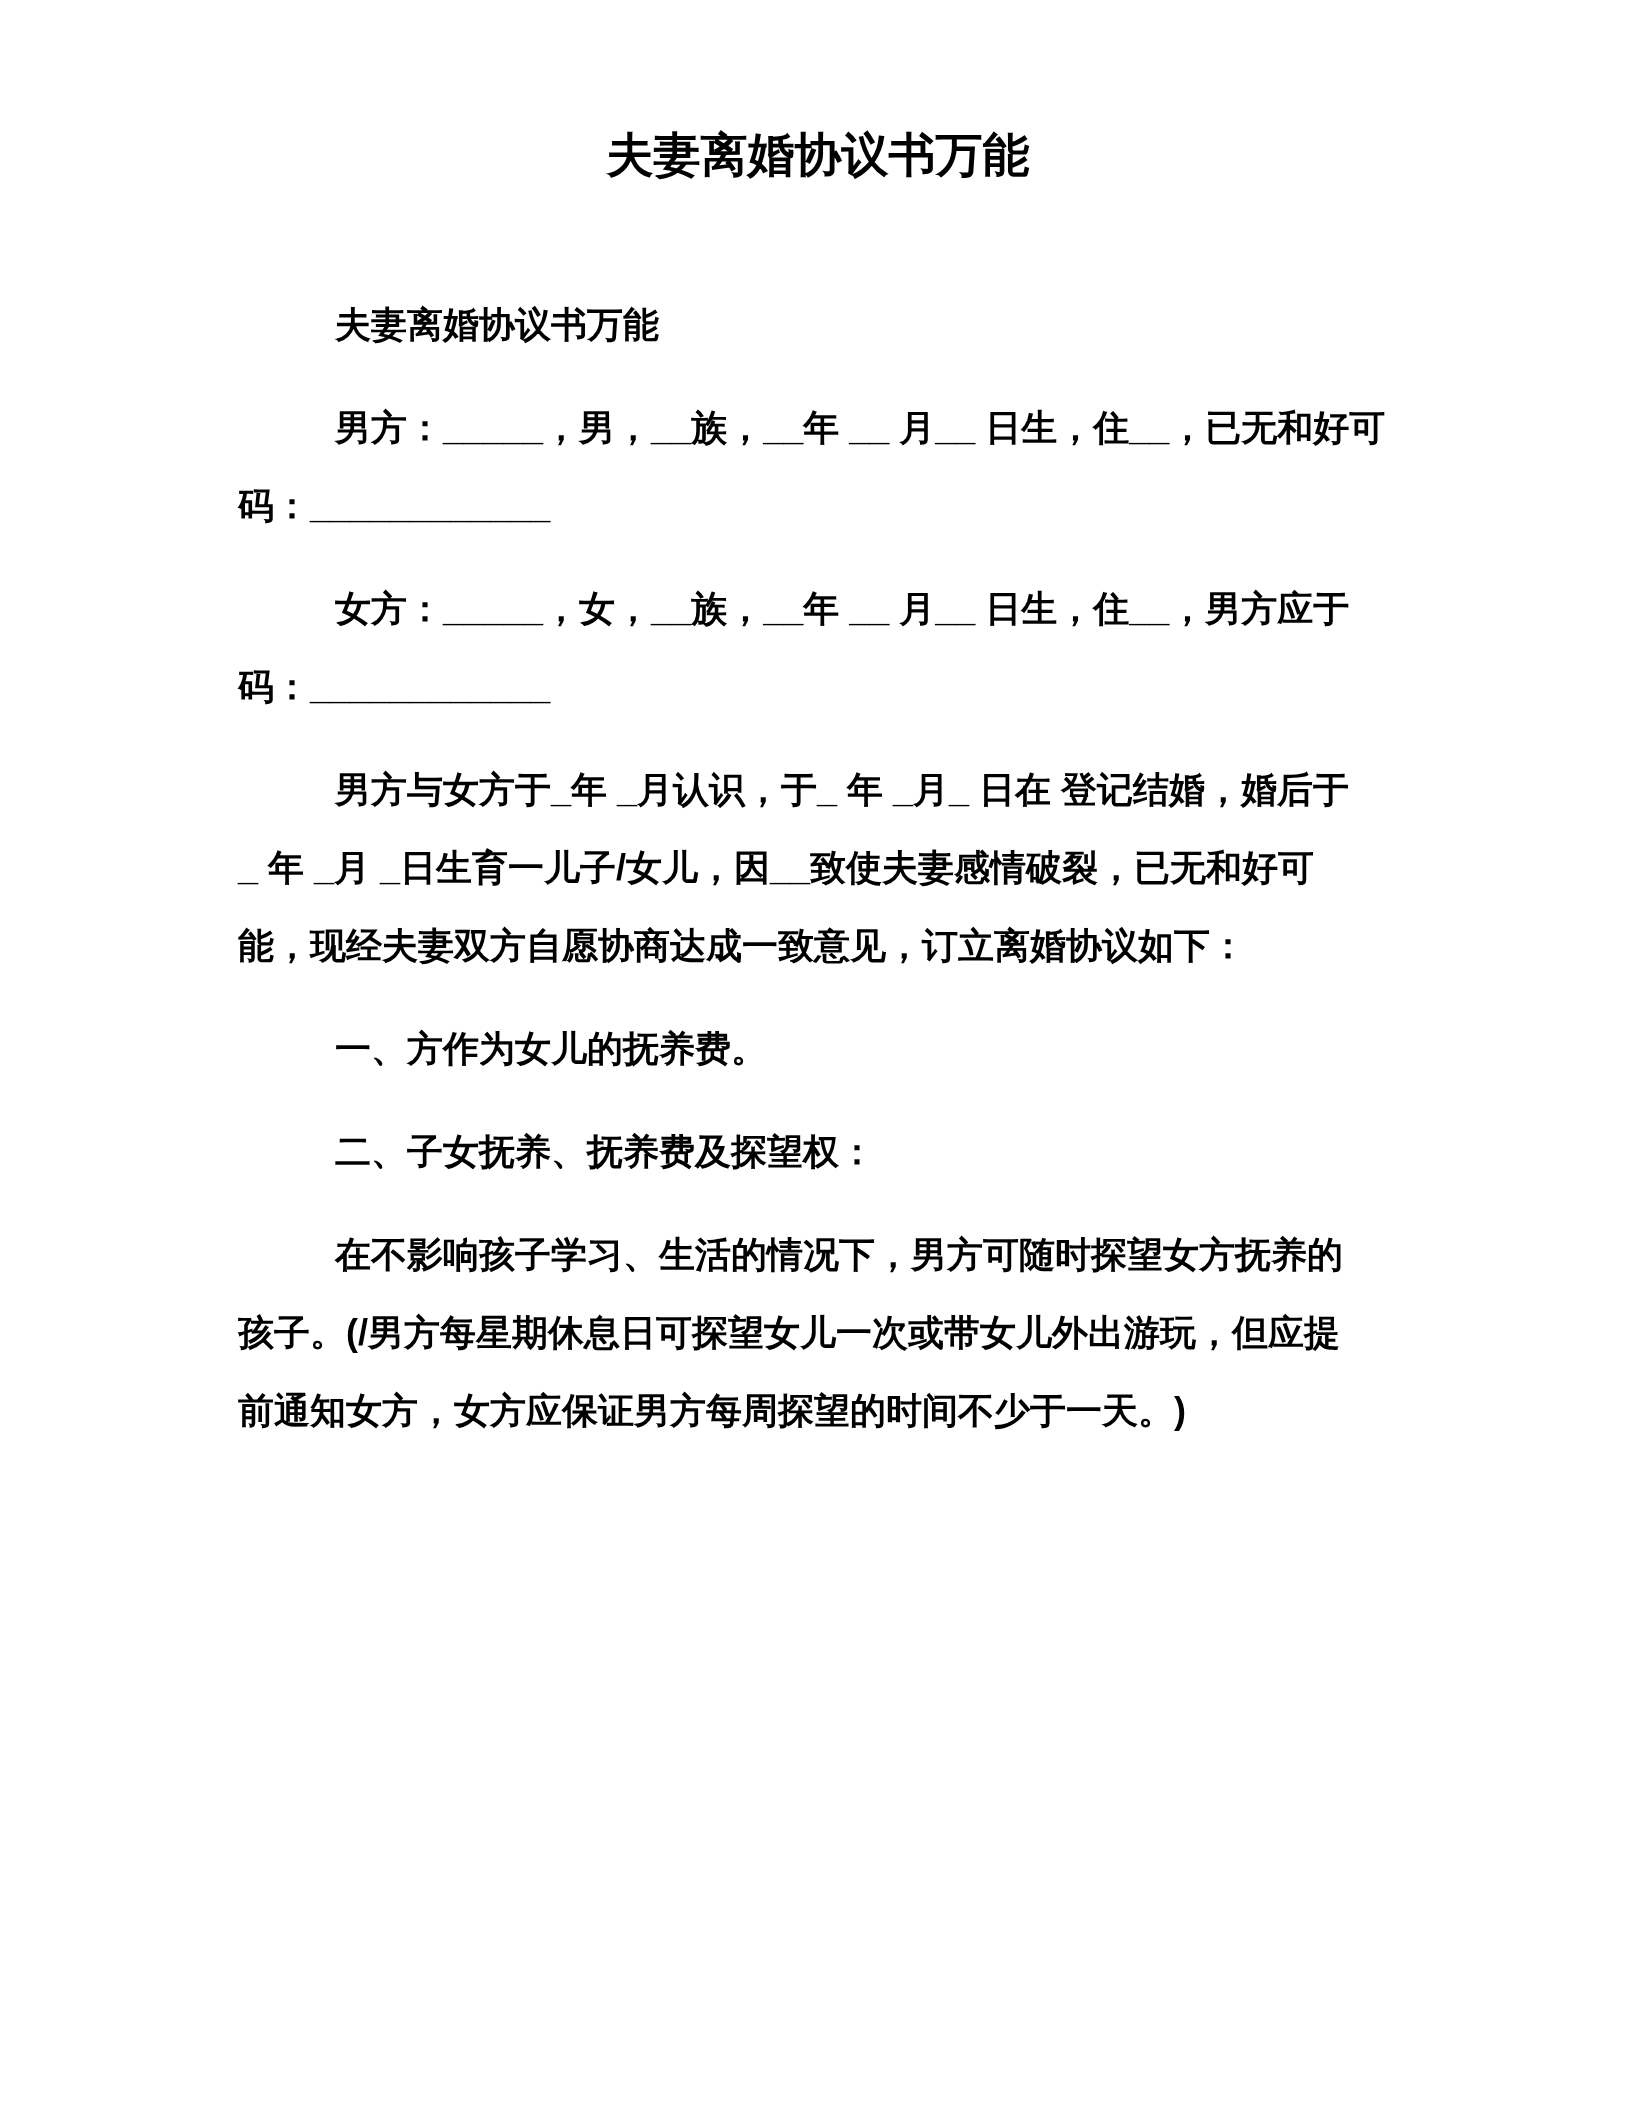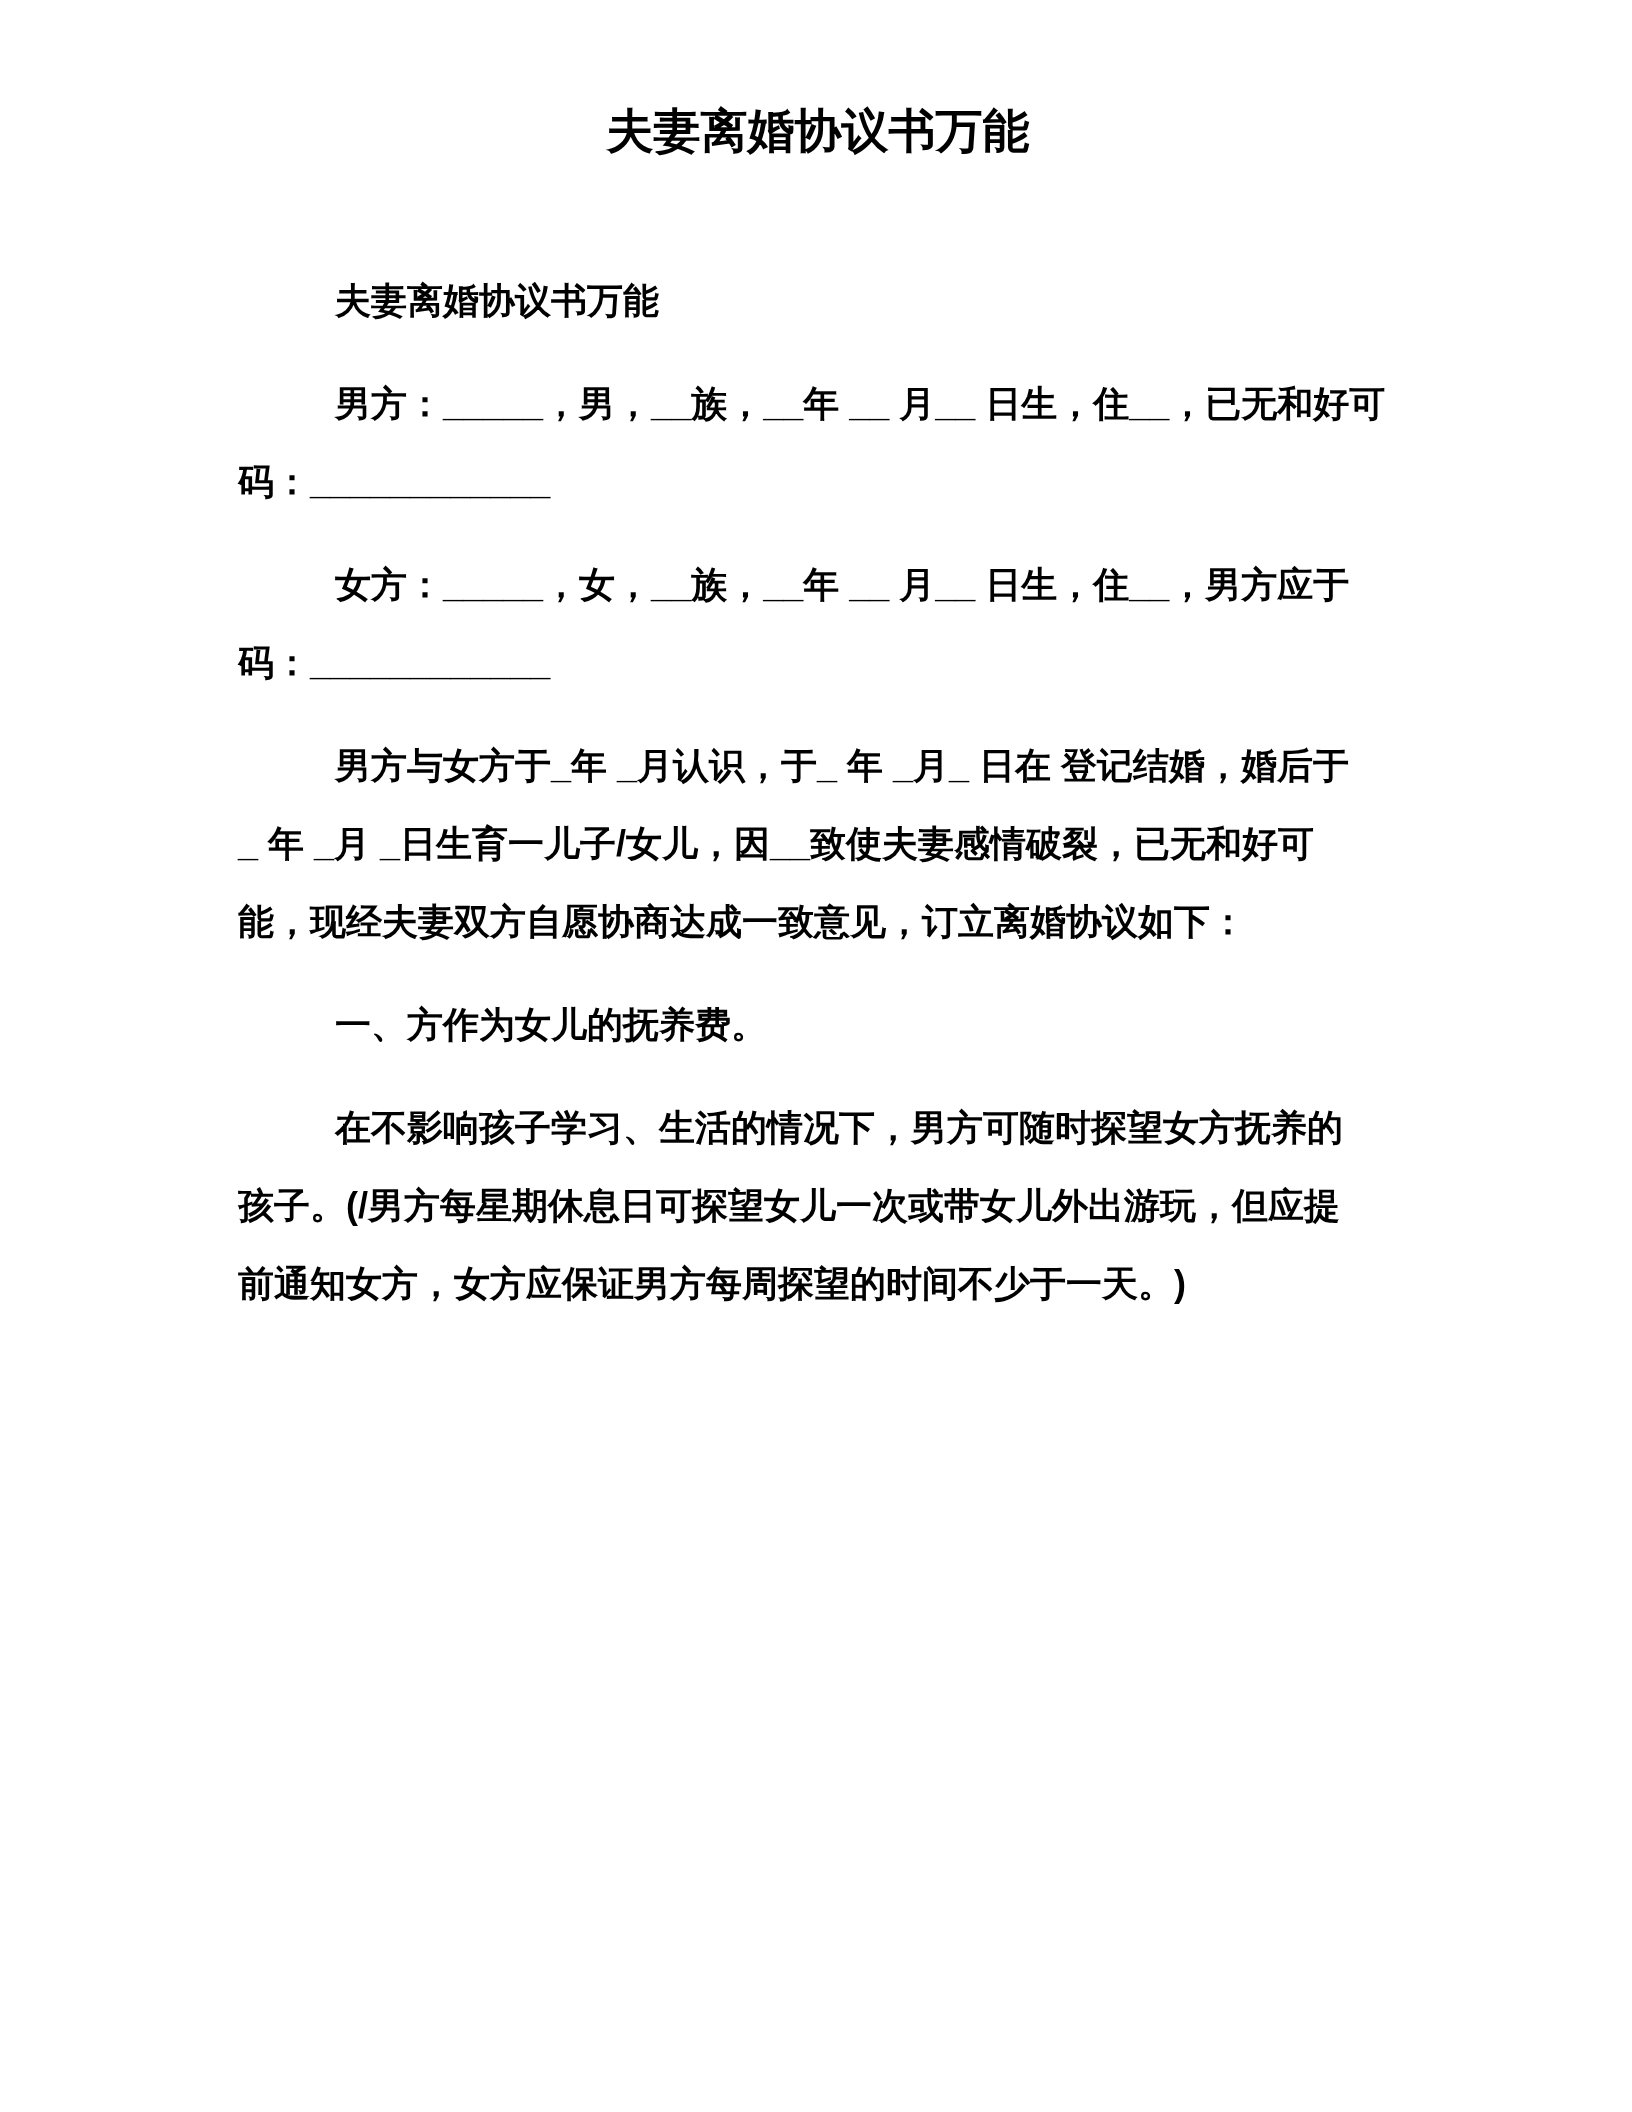"夫妻离婚协议书万能" .content { padding: 96px 234px 0 238px -> 120px 234px 0 238px }
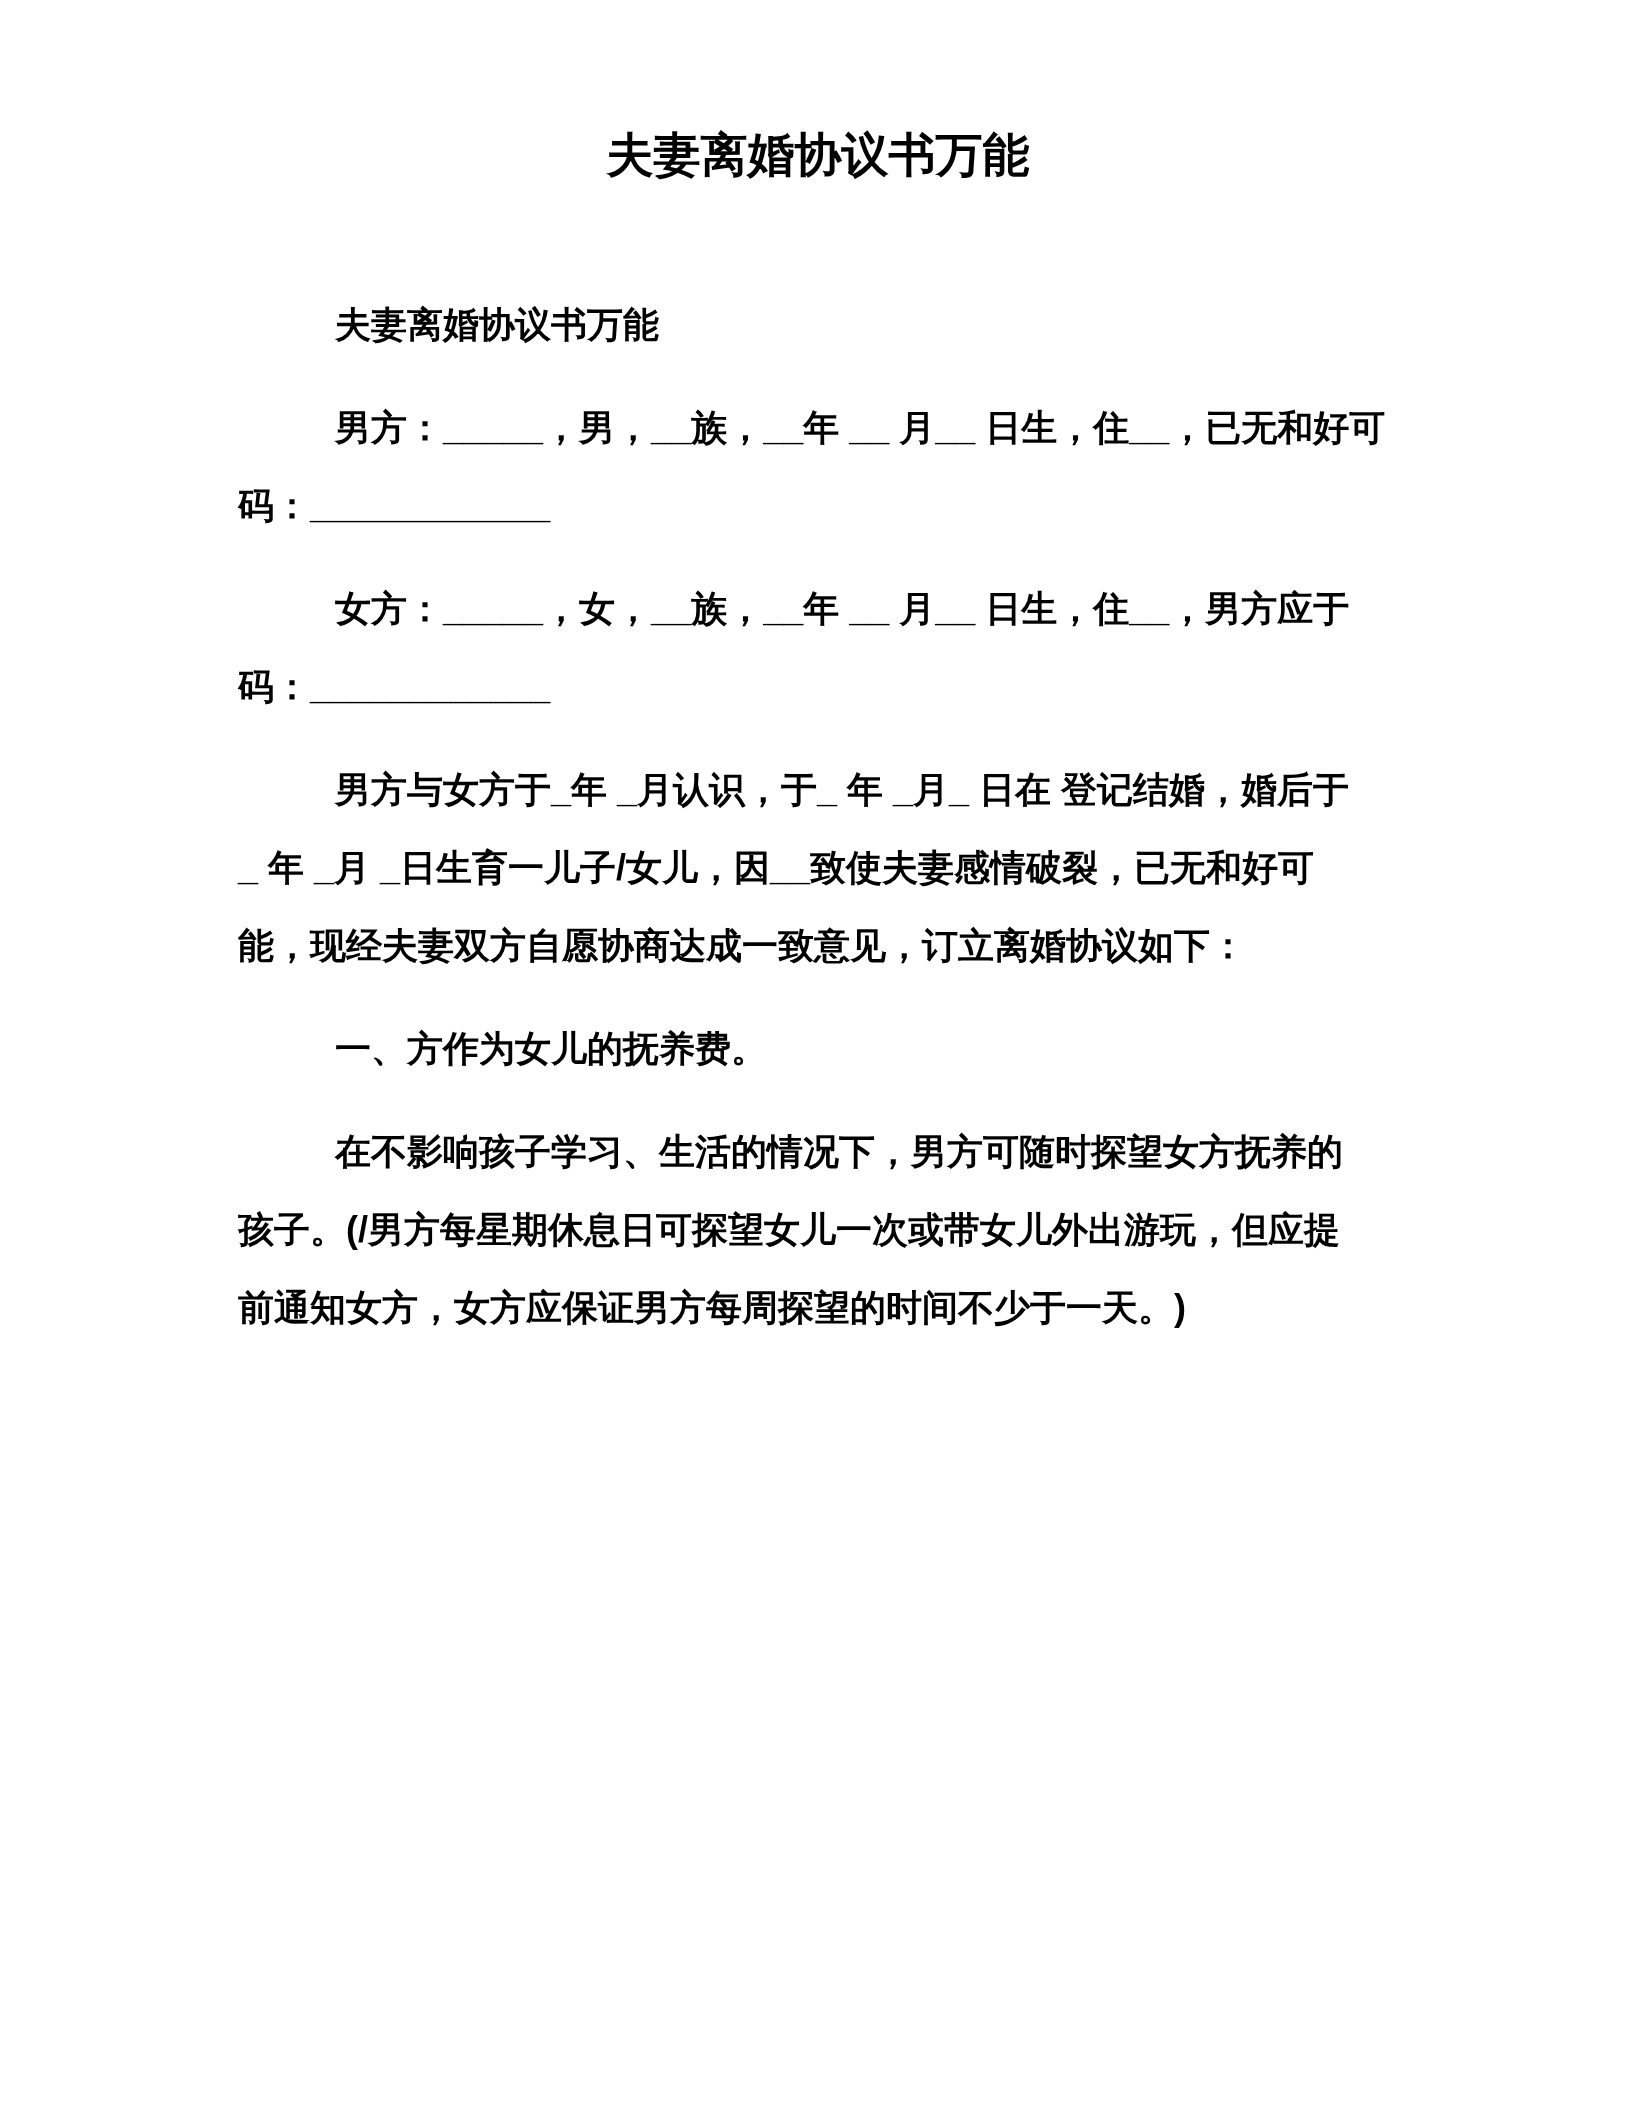"二、子女抚养、抚养费及探望权：" p.para { html: none -> <p>二、子女抚养、抚养费及探望权：</p> }
